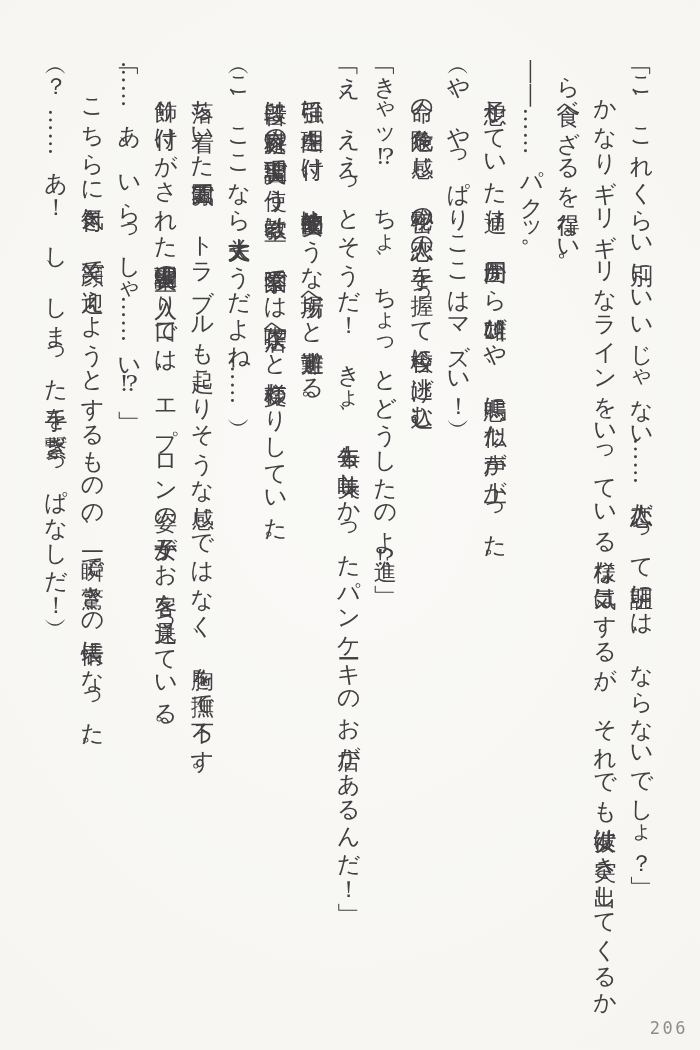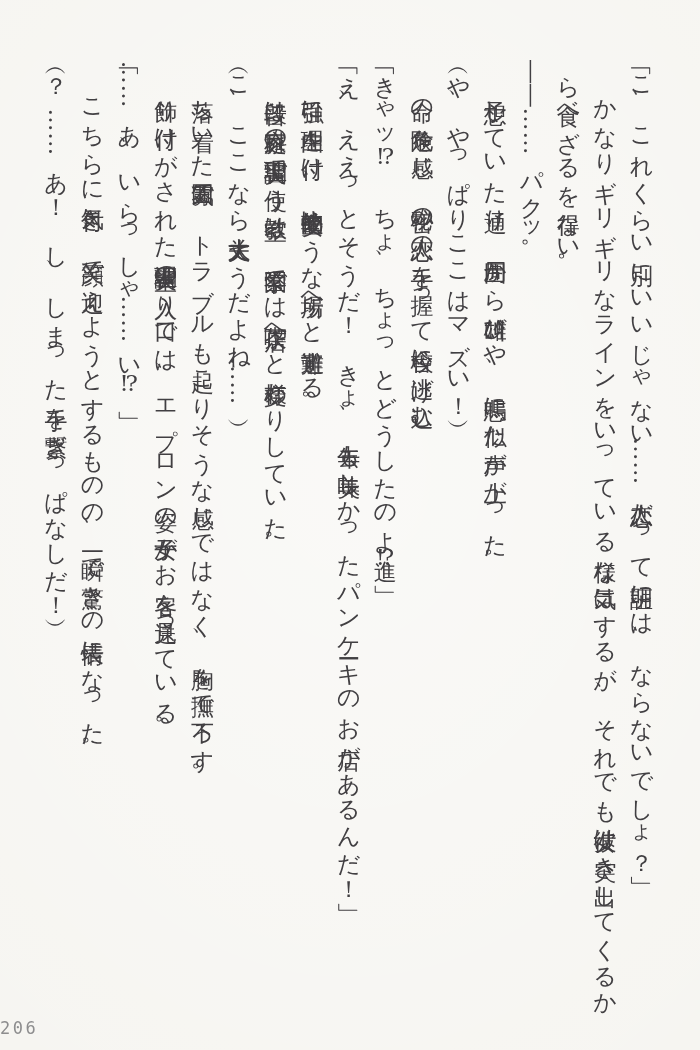"206" .page-number { text-align: left -> right }
